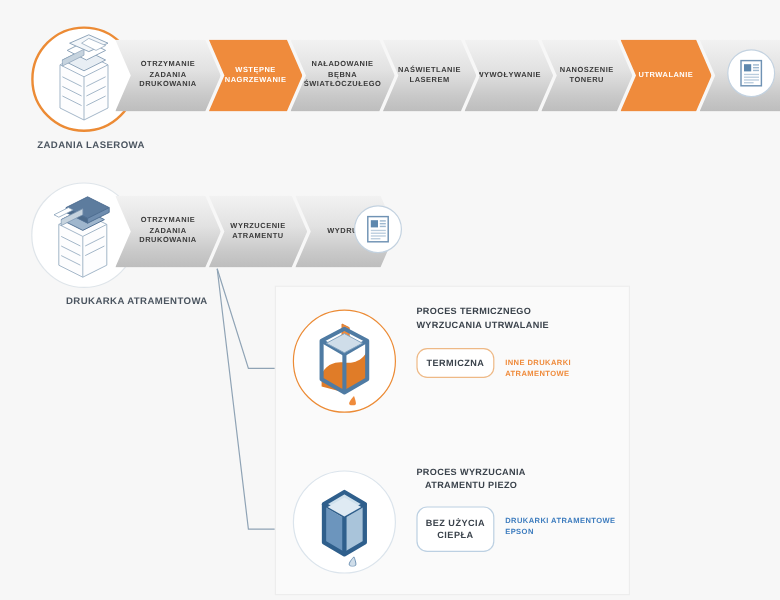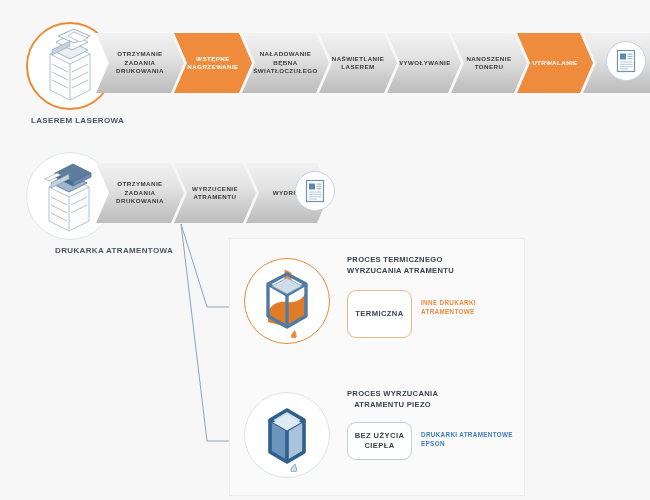"LASEREM LASEROWA" div.printer-label { text: LASEREM -> ZADANIA }
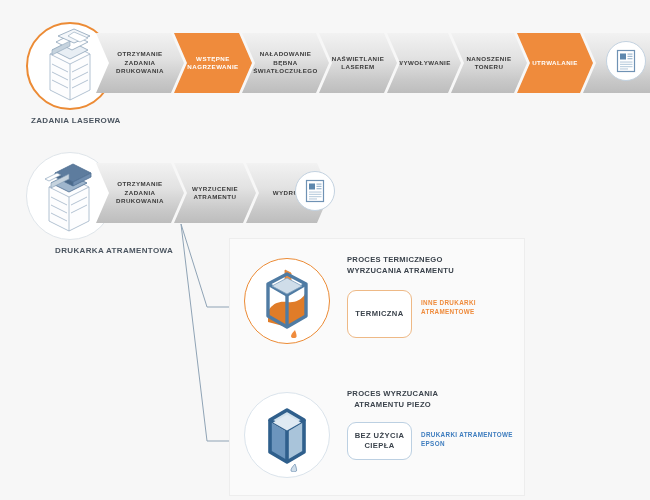"PROCES TERMICZNEGO" div.opt-title { text: ATRAMENTU -> UTRWALANIE }
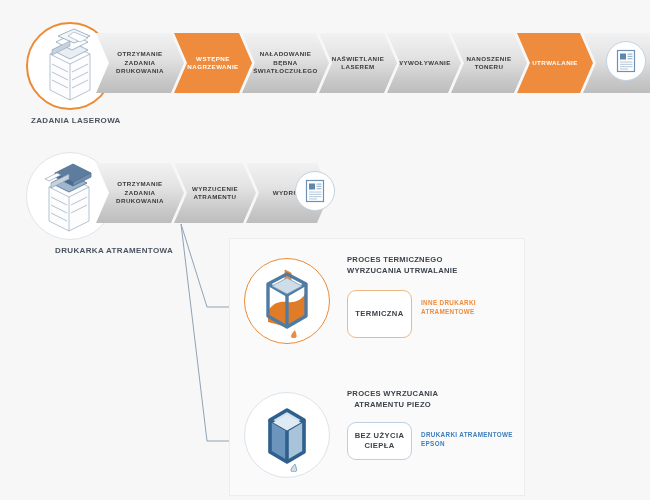"TERMICZNA" .pill-thermal { height: 48px -> 25px }
